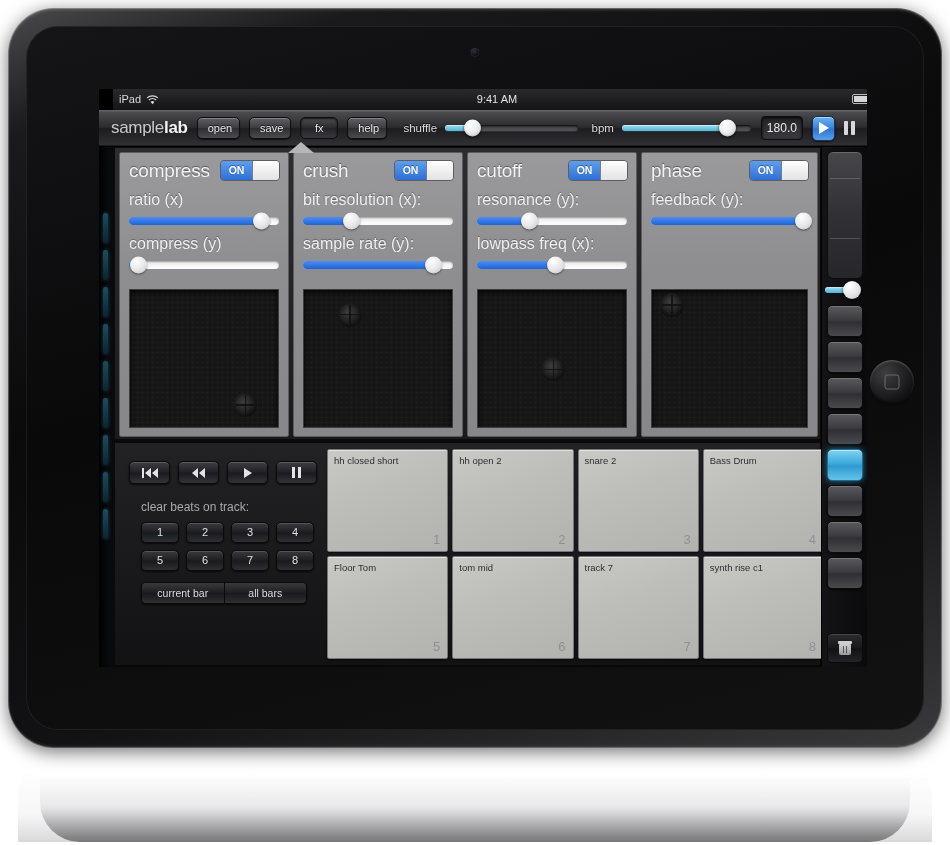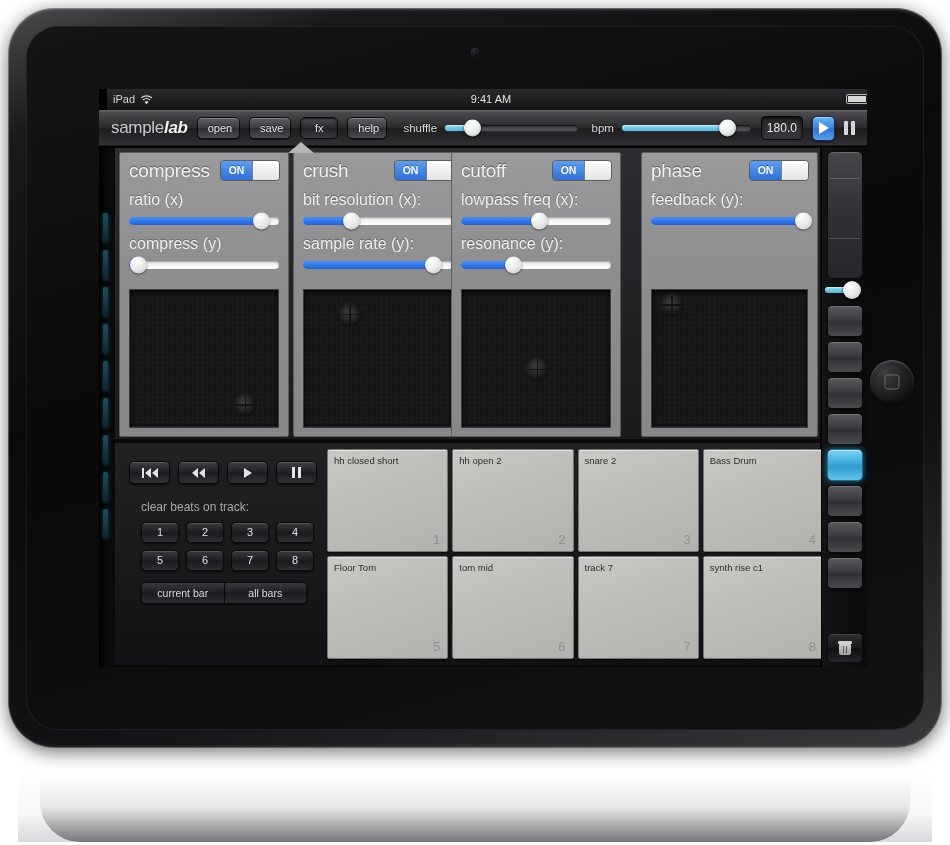"iPad" #status-bar { left: 8px -> 14px }
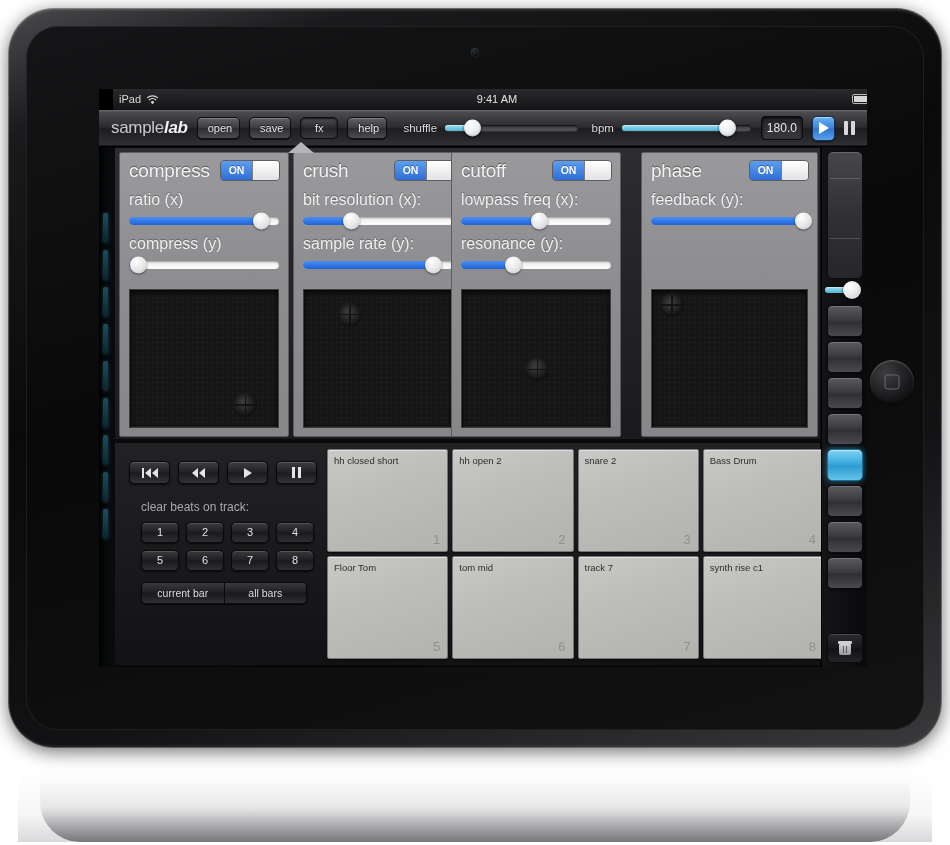"lab" #app-logo b { font-style: italic -> none }
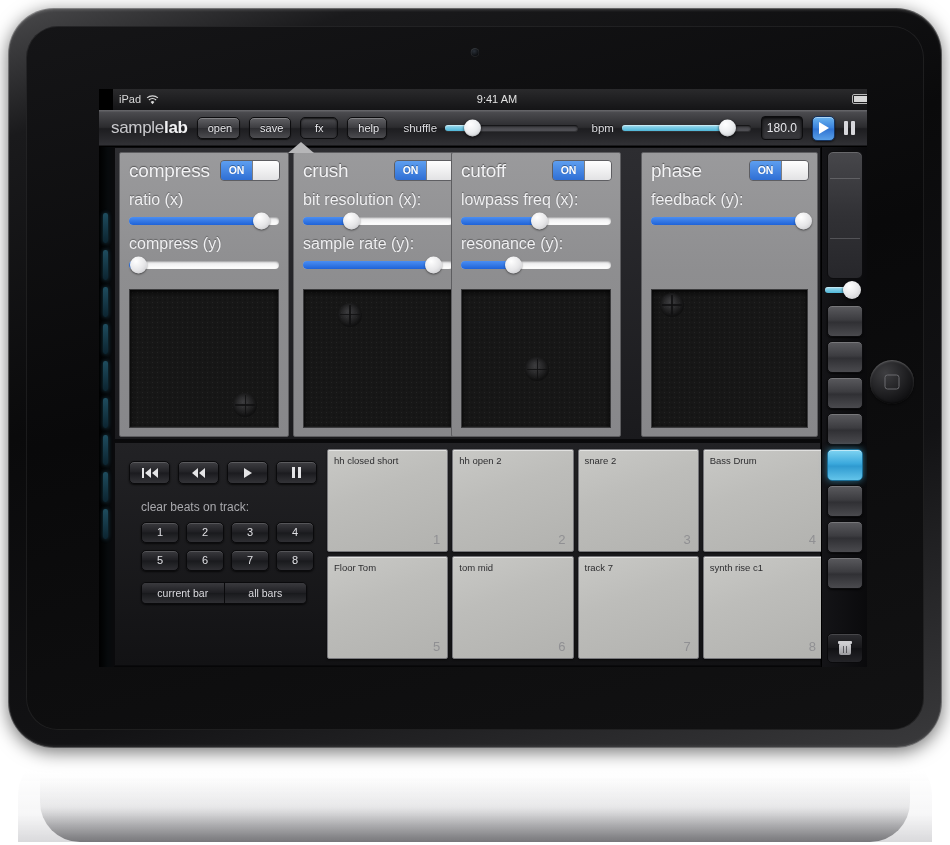"cutoff" .fx-col:nth-of-type(3) { left: 336px -> 352px }
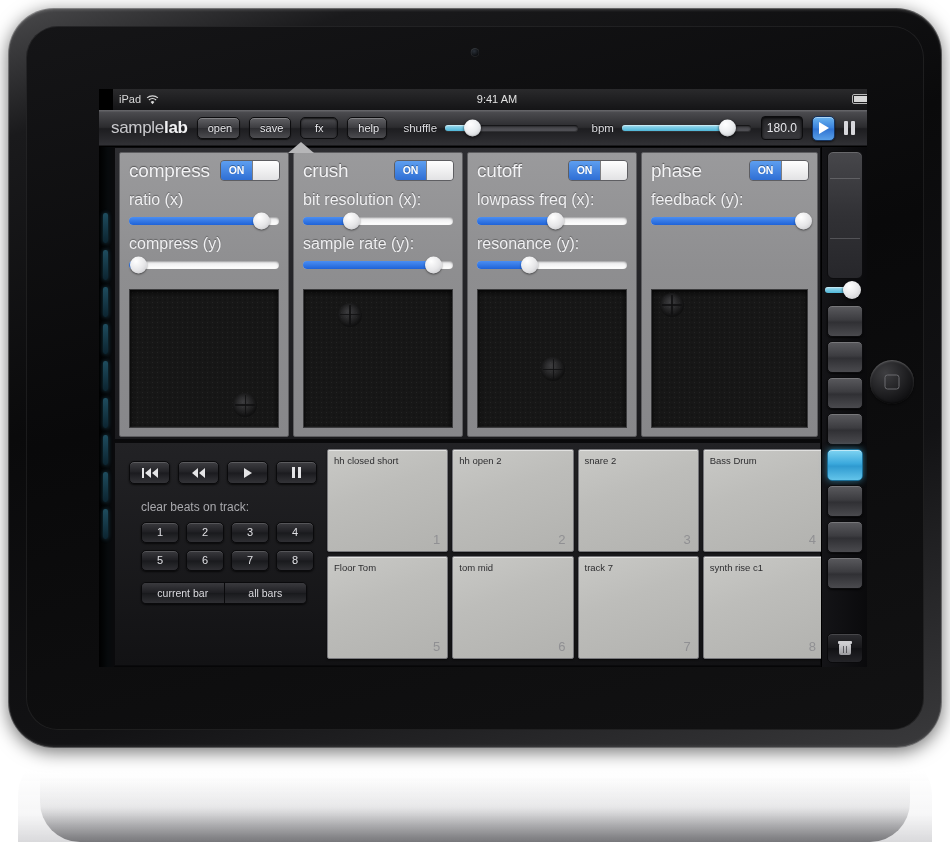"lowpass freq (x):" div.fx-param { order: before "resonance (y):" -> after "resonance (y):" }
